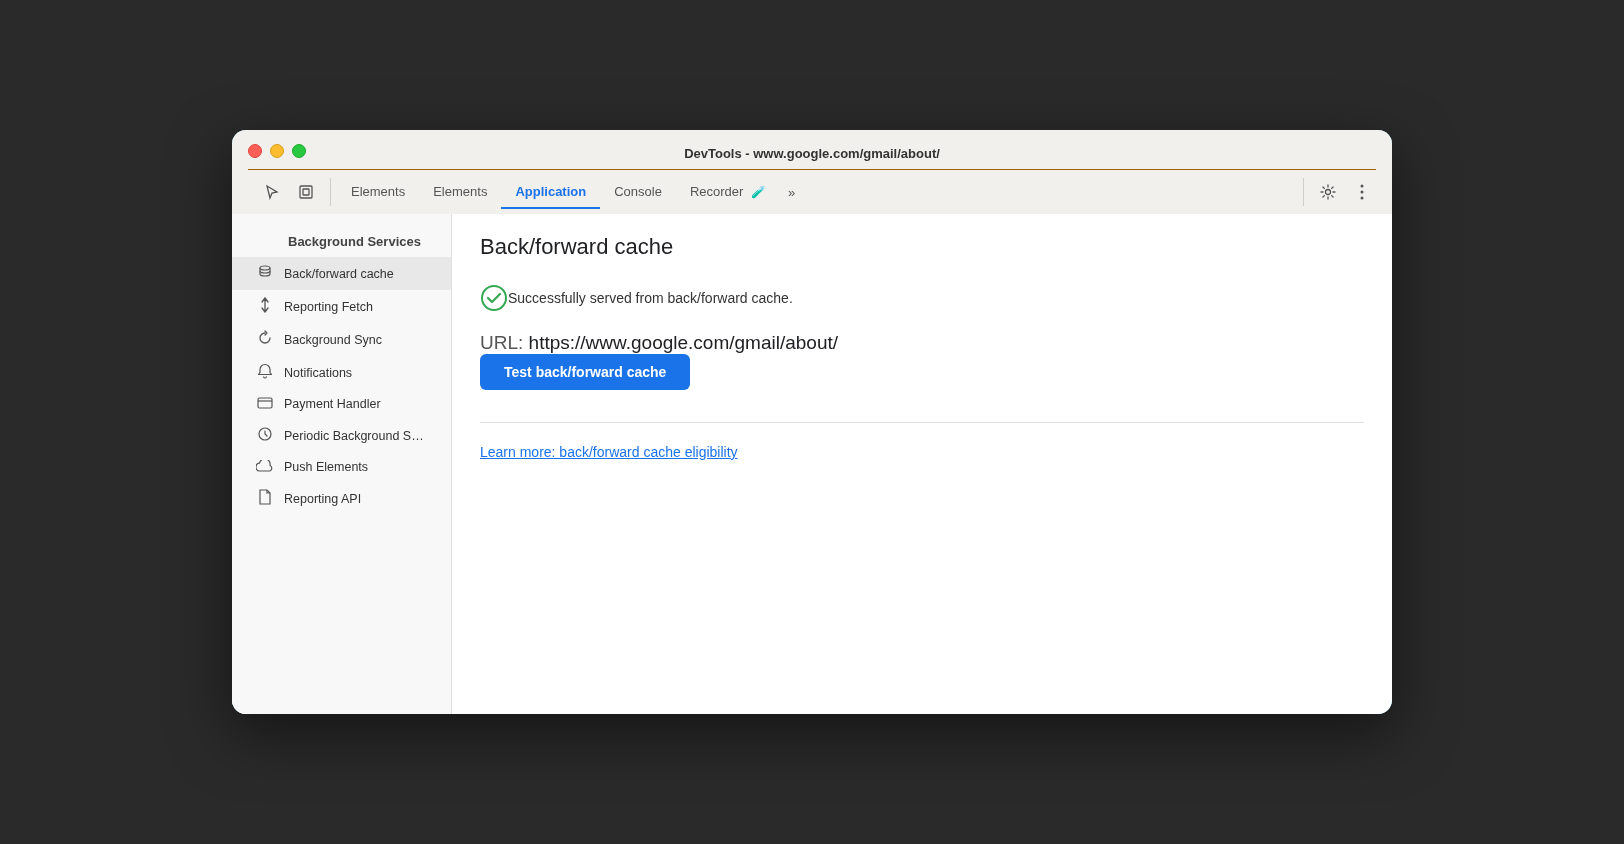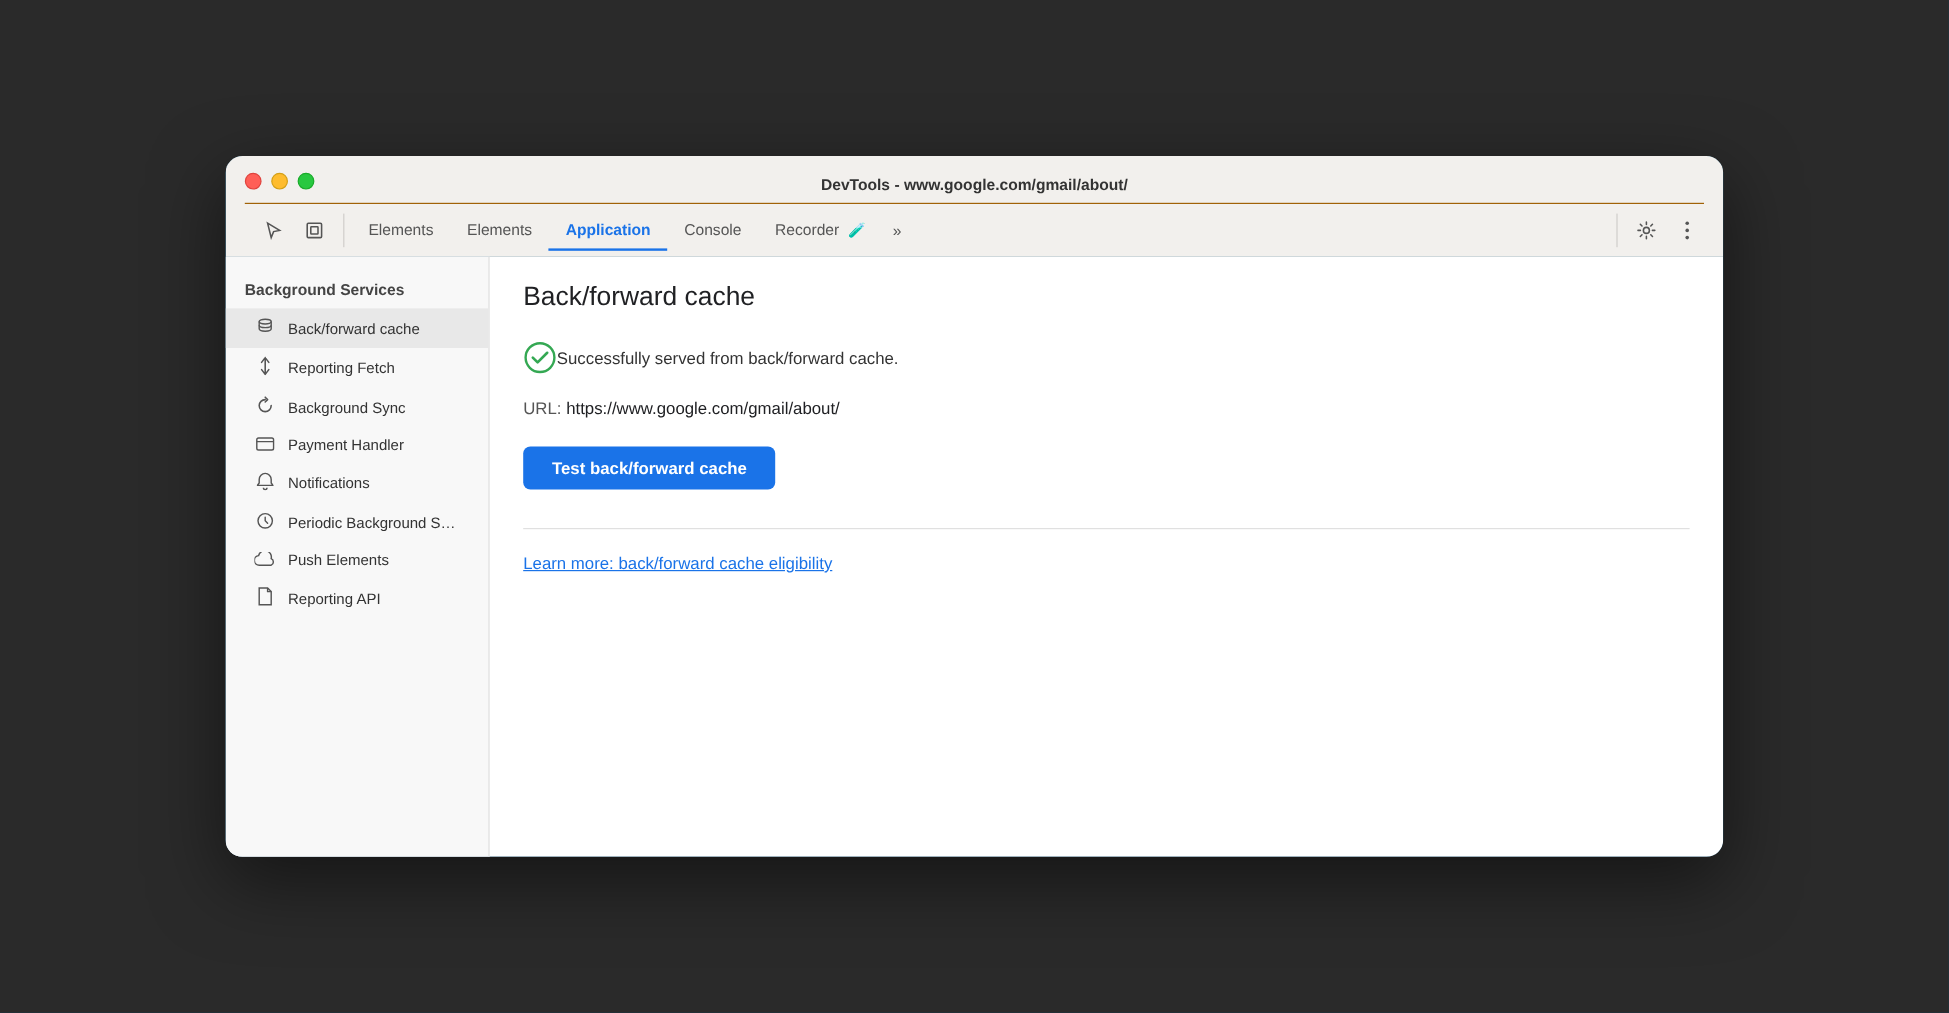"DevTools - www.google.com/gmail/about/" .window { background: #0c4a6e -> #7dd3fc; width: 1248px -> 1160px }
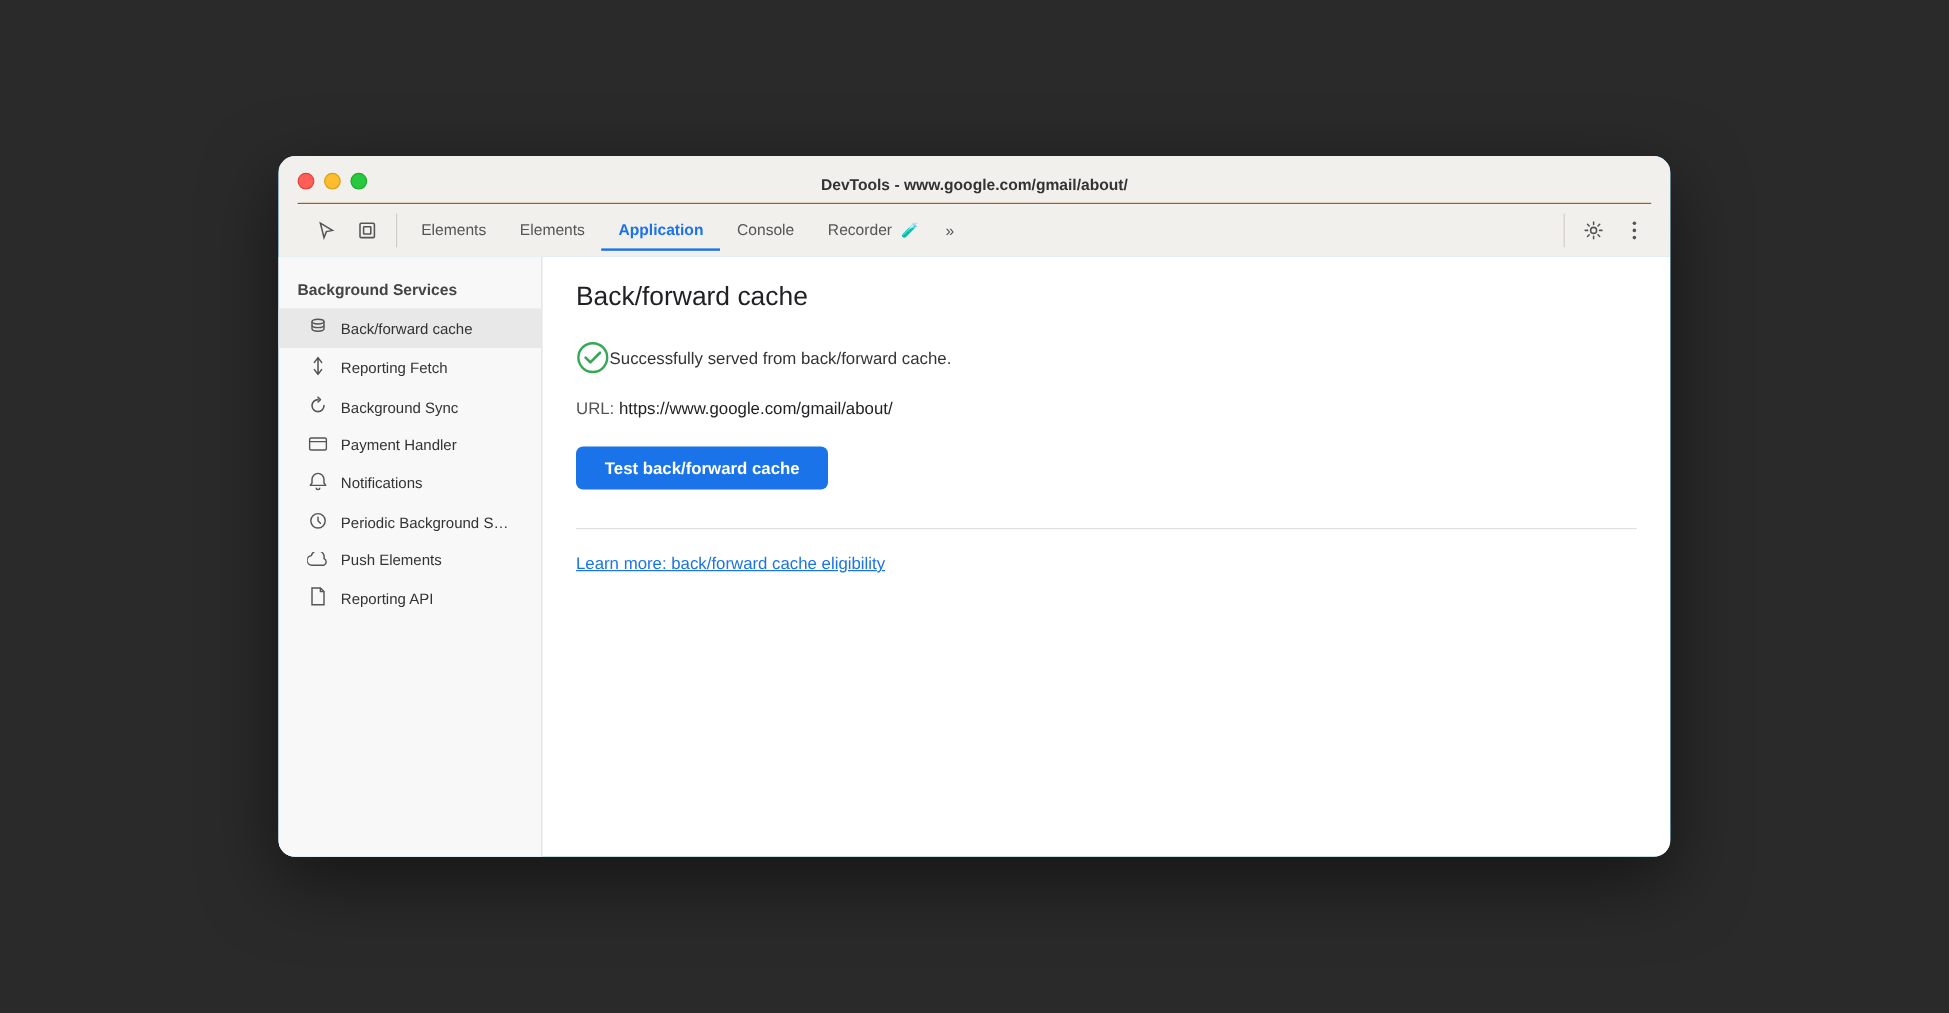"Background Services" .sidebar-section-title { margin-left: none -> 40px }
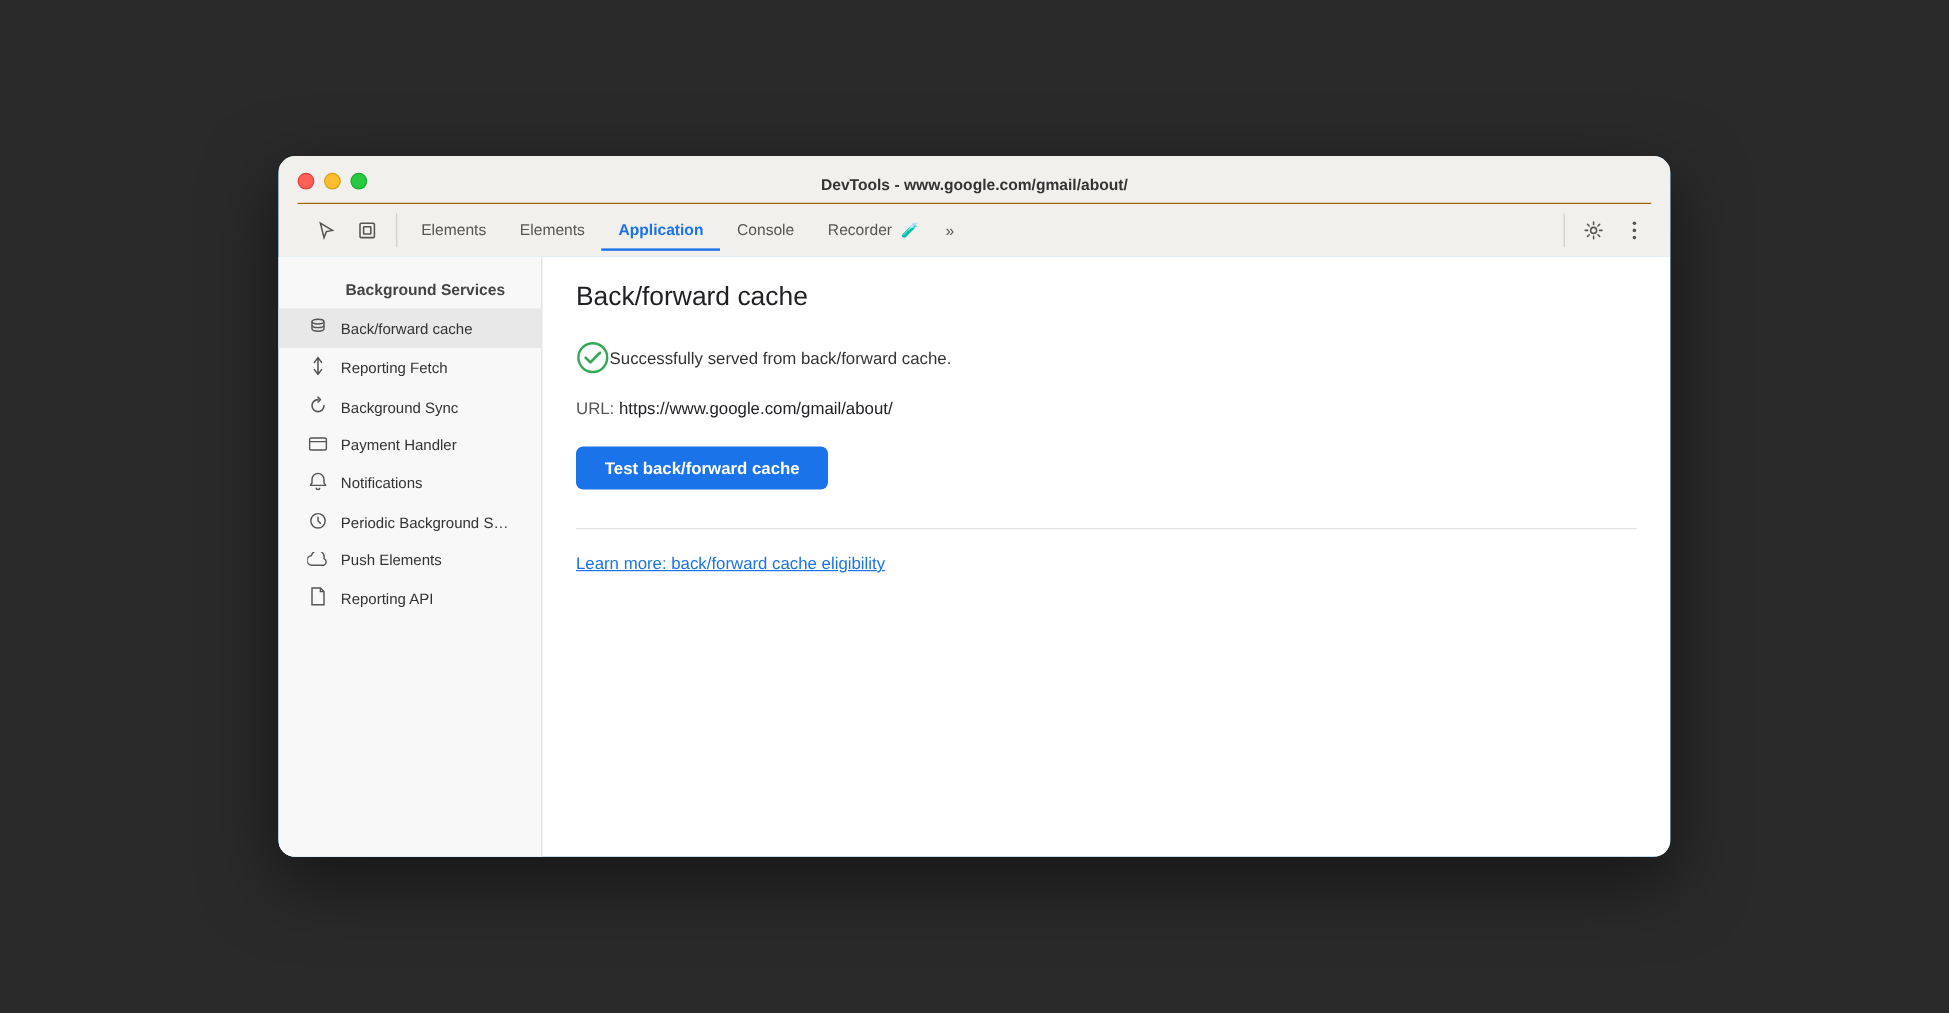"URL: https://www.google.com/gmail/about/" .url-row { font-size: 14px -> 19px; margin-bottom: 24px -> none }
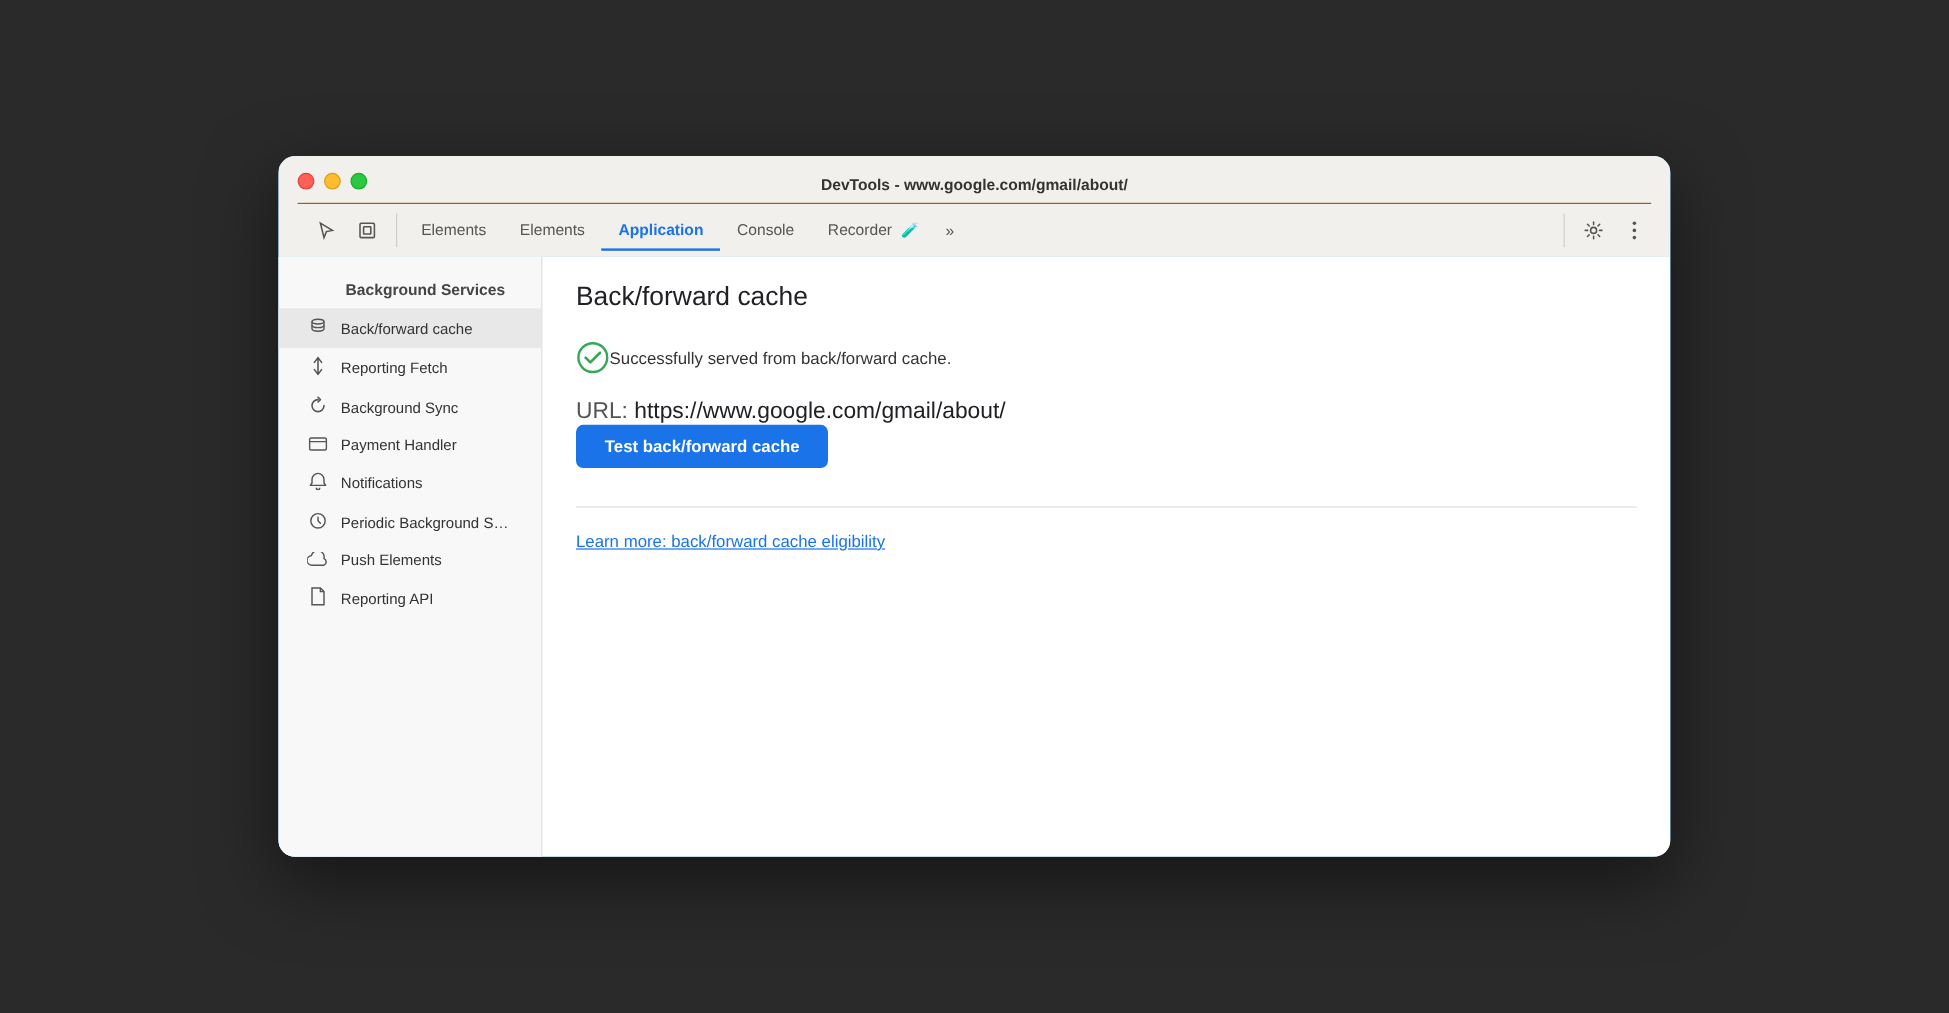"Payment Handler" div.sidebar-item { order: before "Notifications" -> after "Notifications" }
